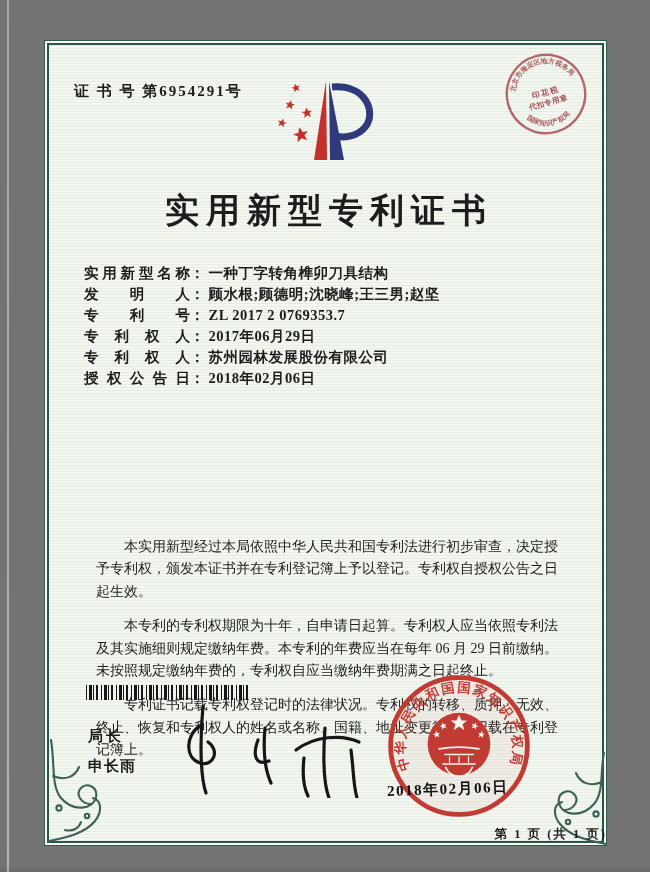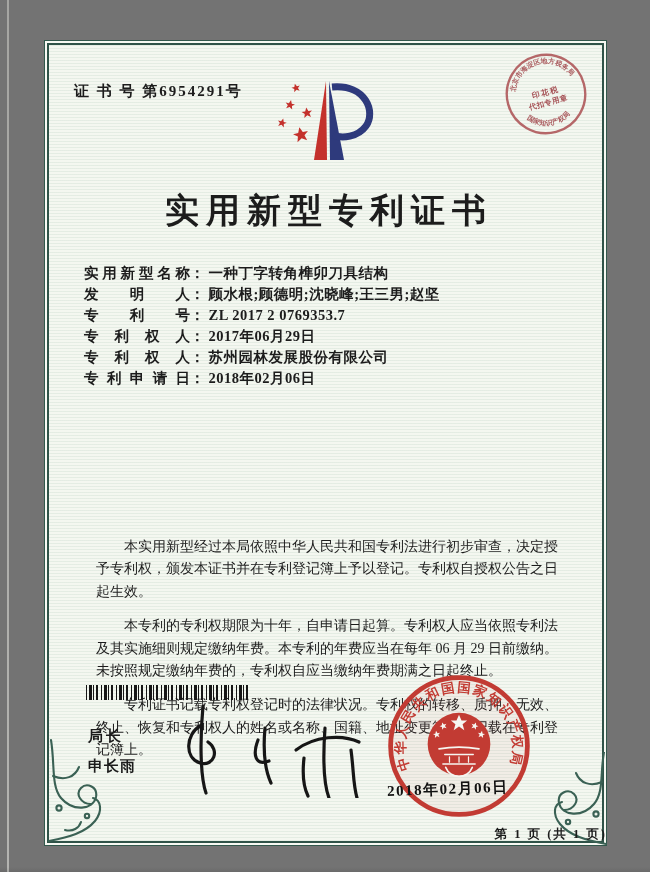"专利申请日" span.field-label { text: 专利申请 -> 授权公告 }
